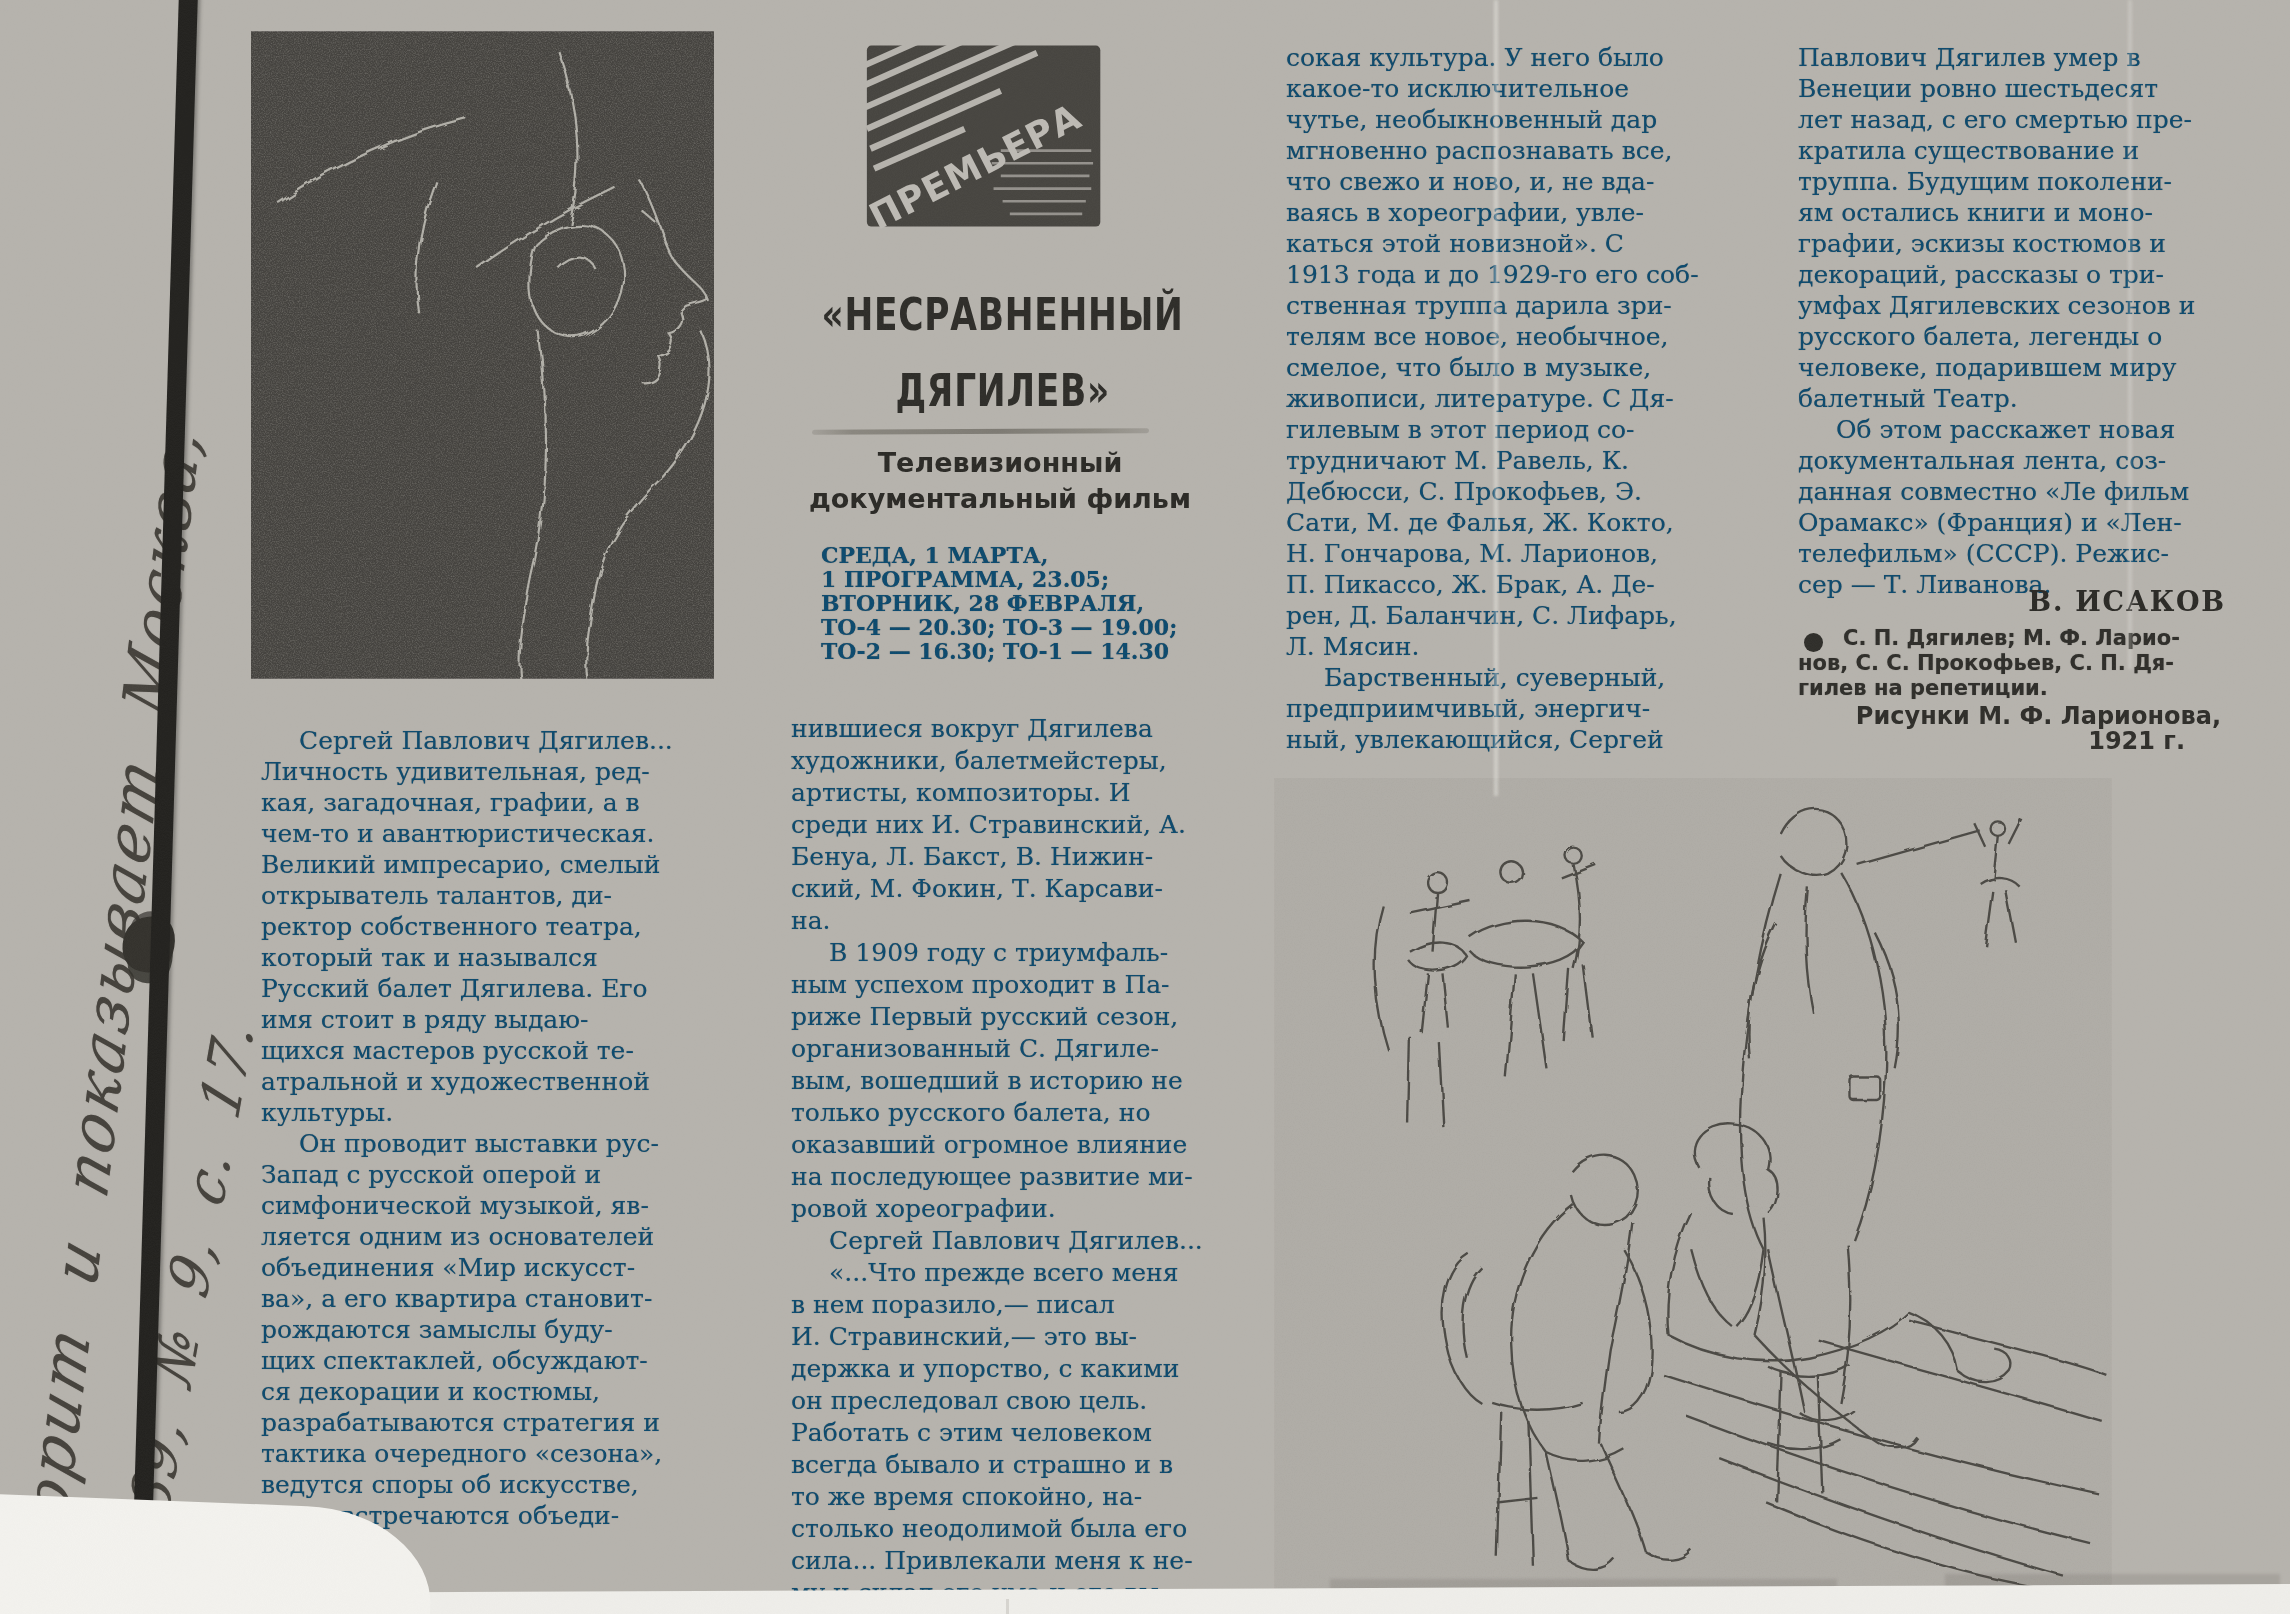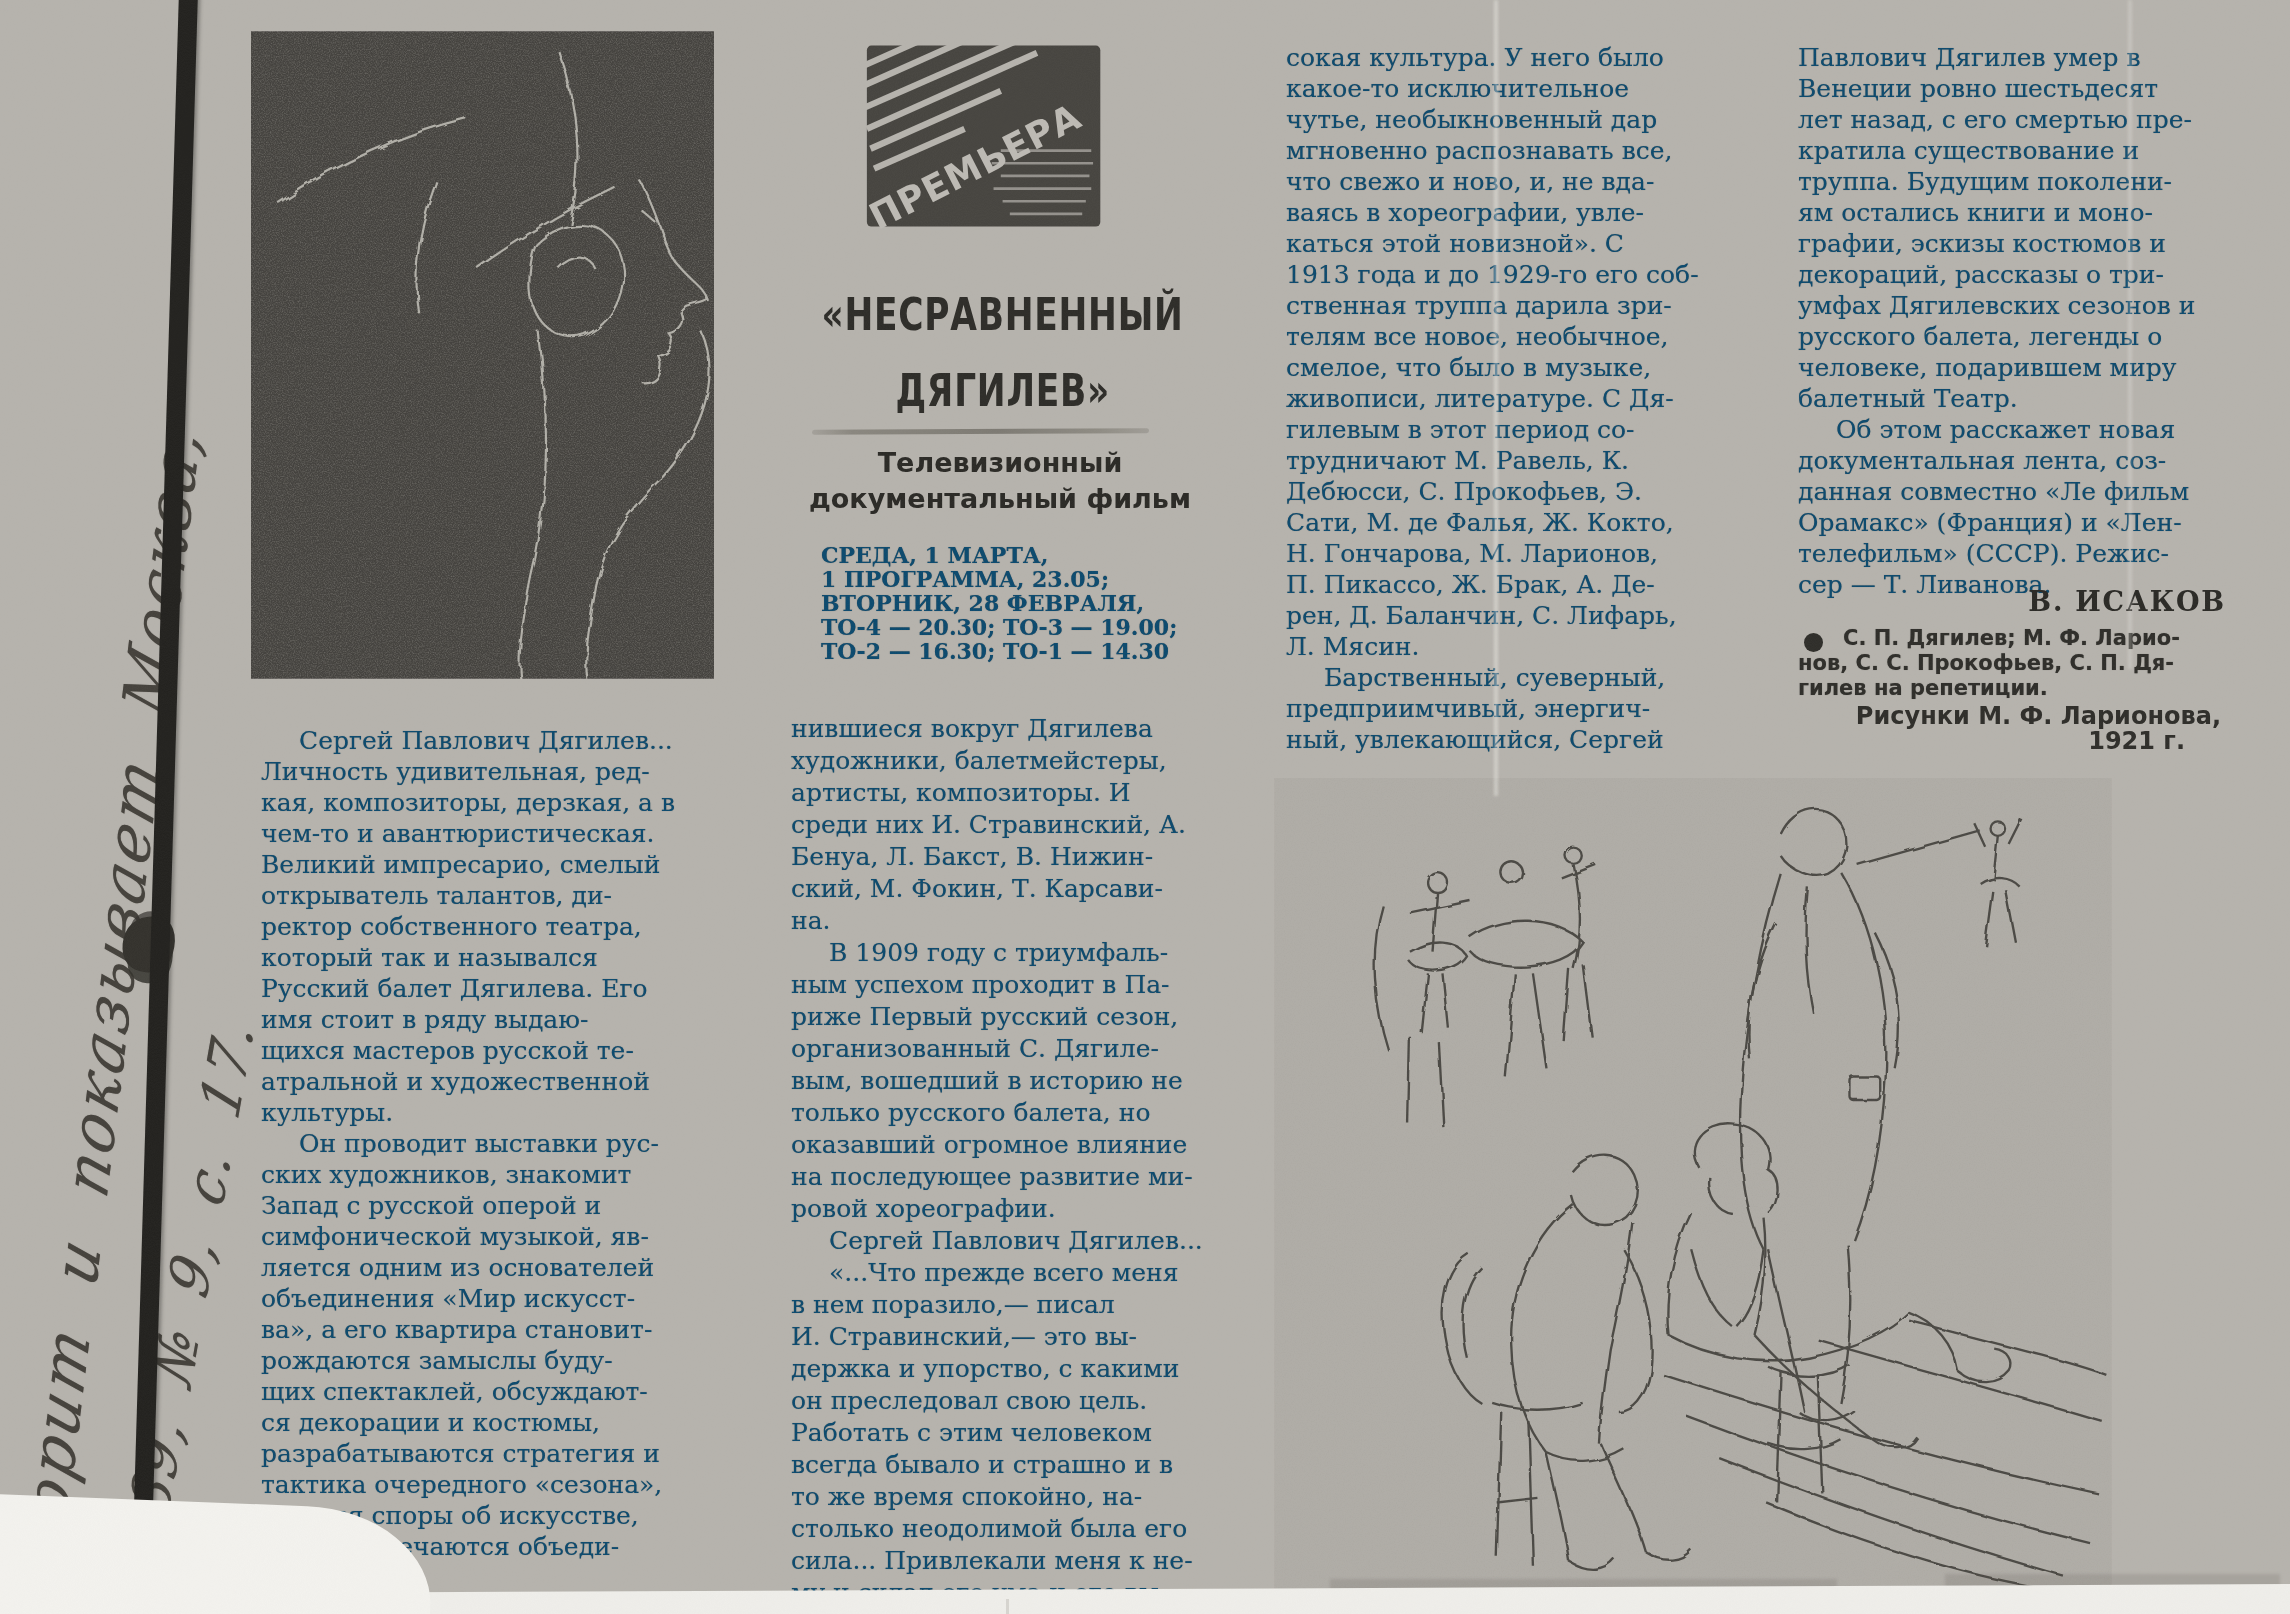"кая, композиторы, дерзкая, а в" div.jl { text: композиторы, дерзкая -> загадочная, графии }
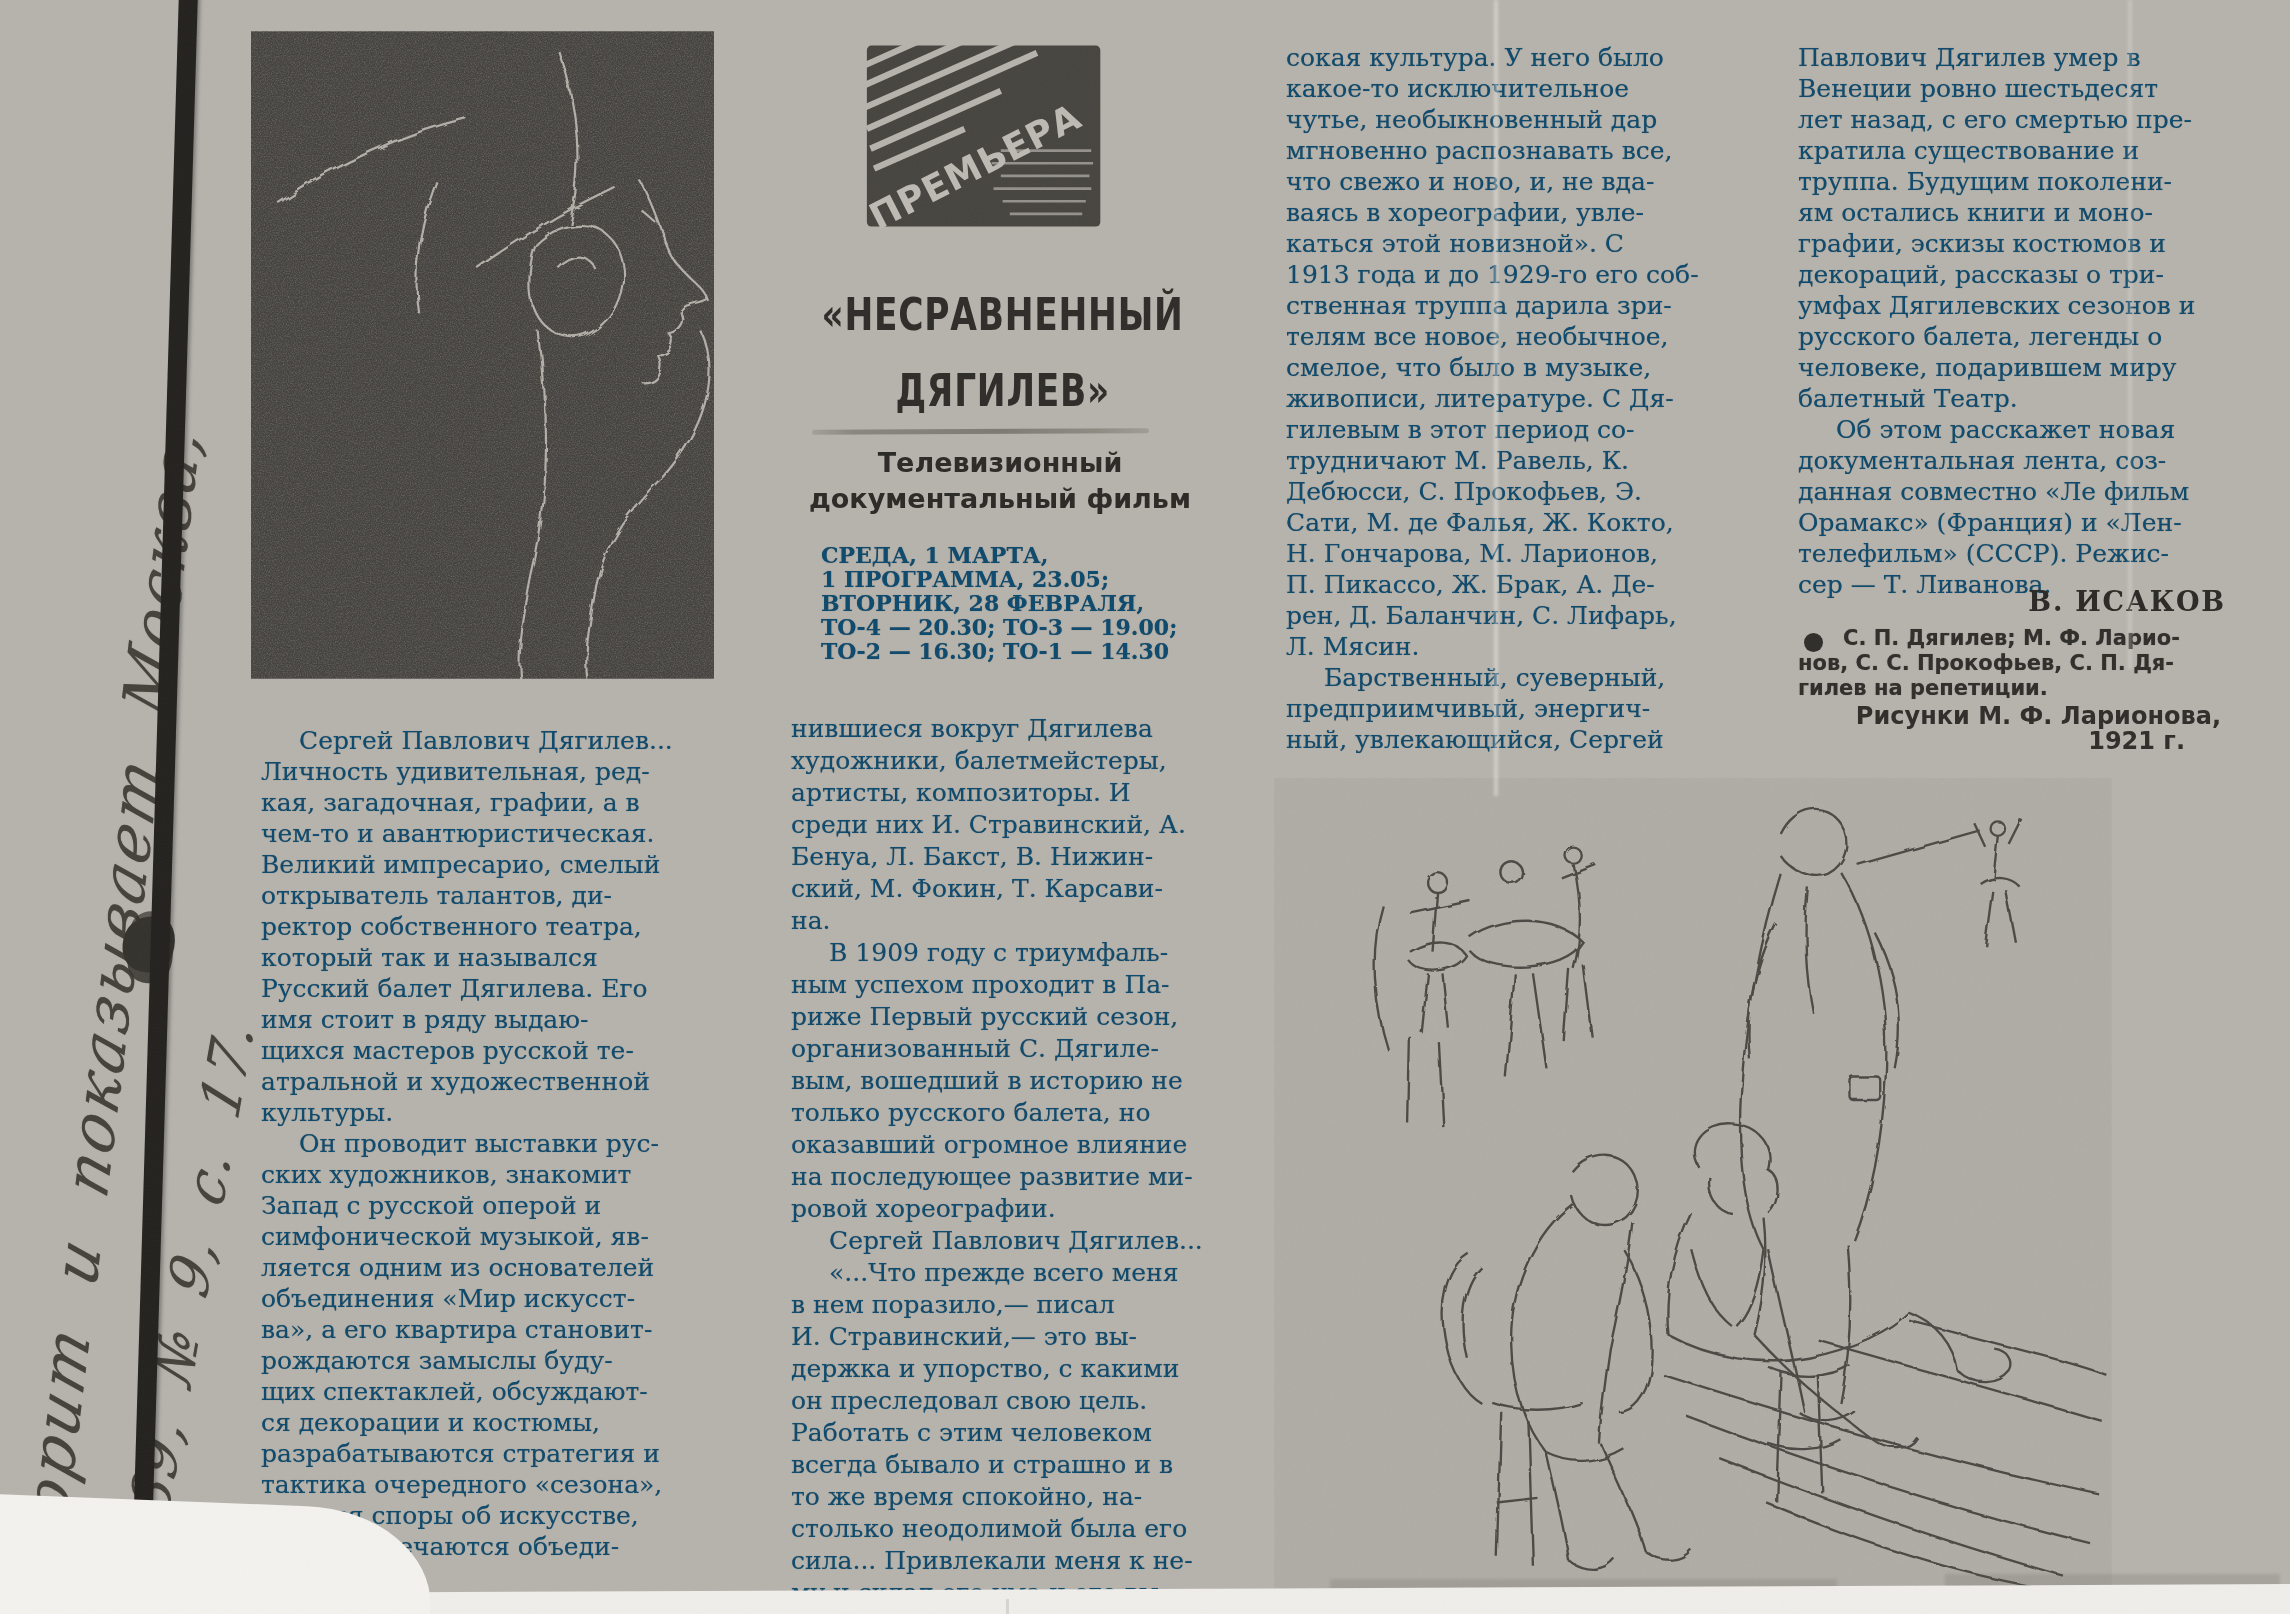"ских художников, знакомит" div.jl { html: <div>ских художников, знакомит</div> -> none }
